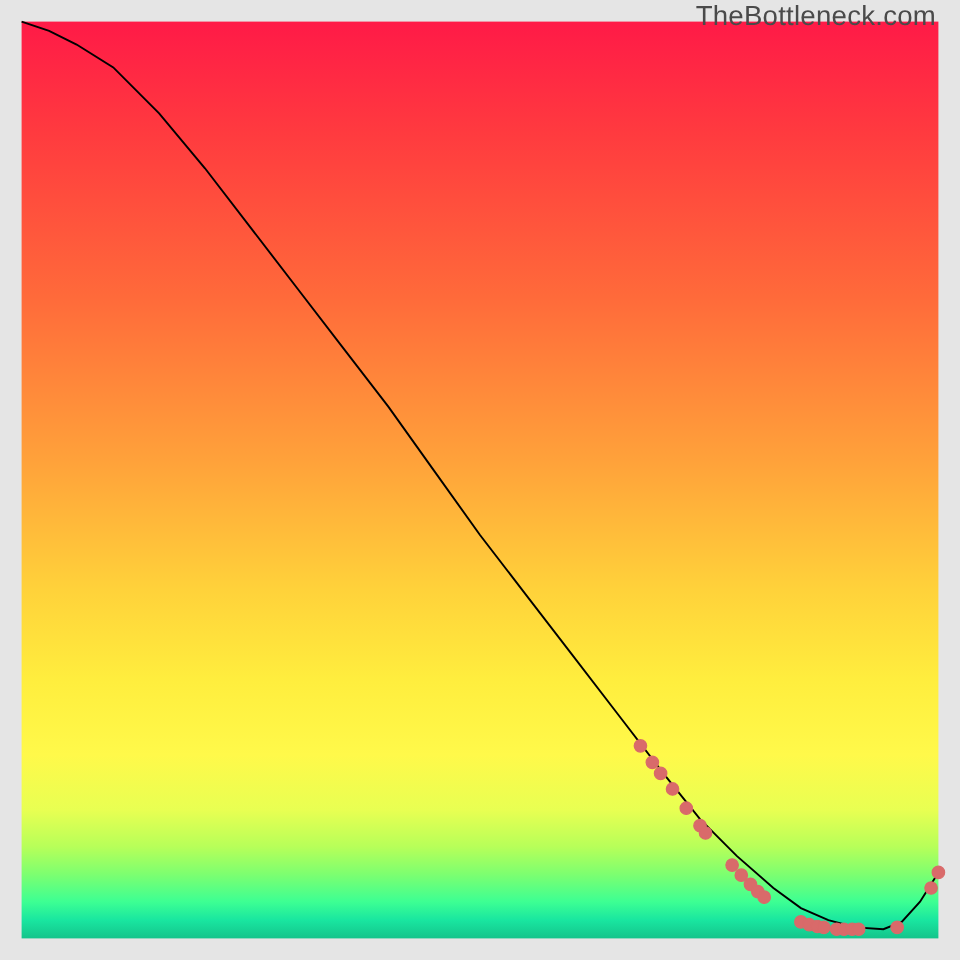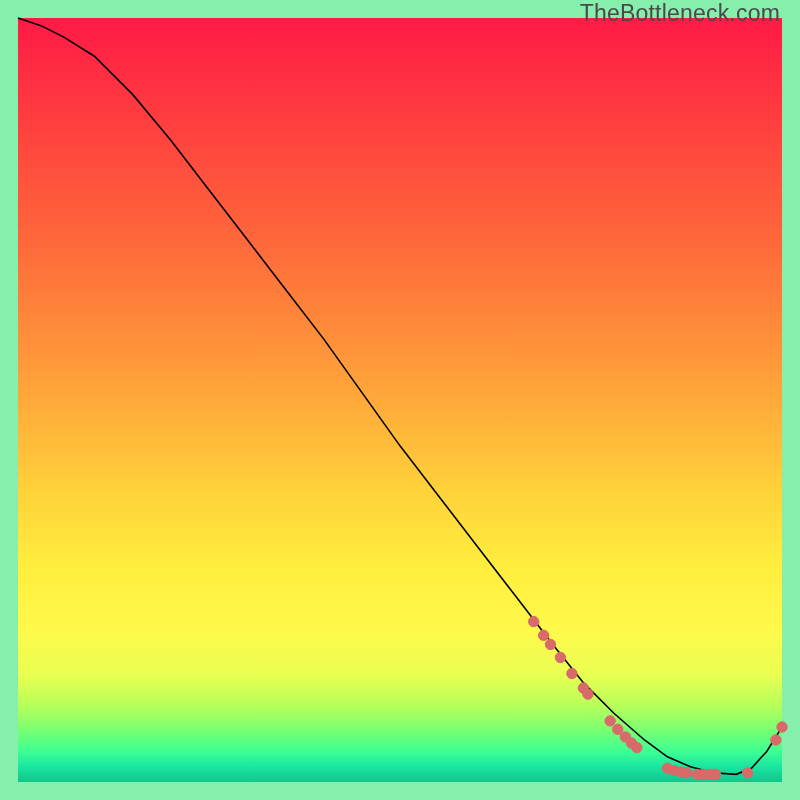"TheBottleneck.com" .frame { background: #86efac -> #e5e5e5 }
